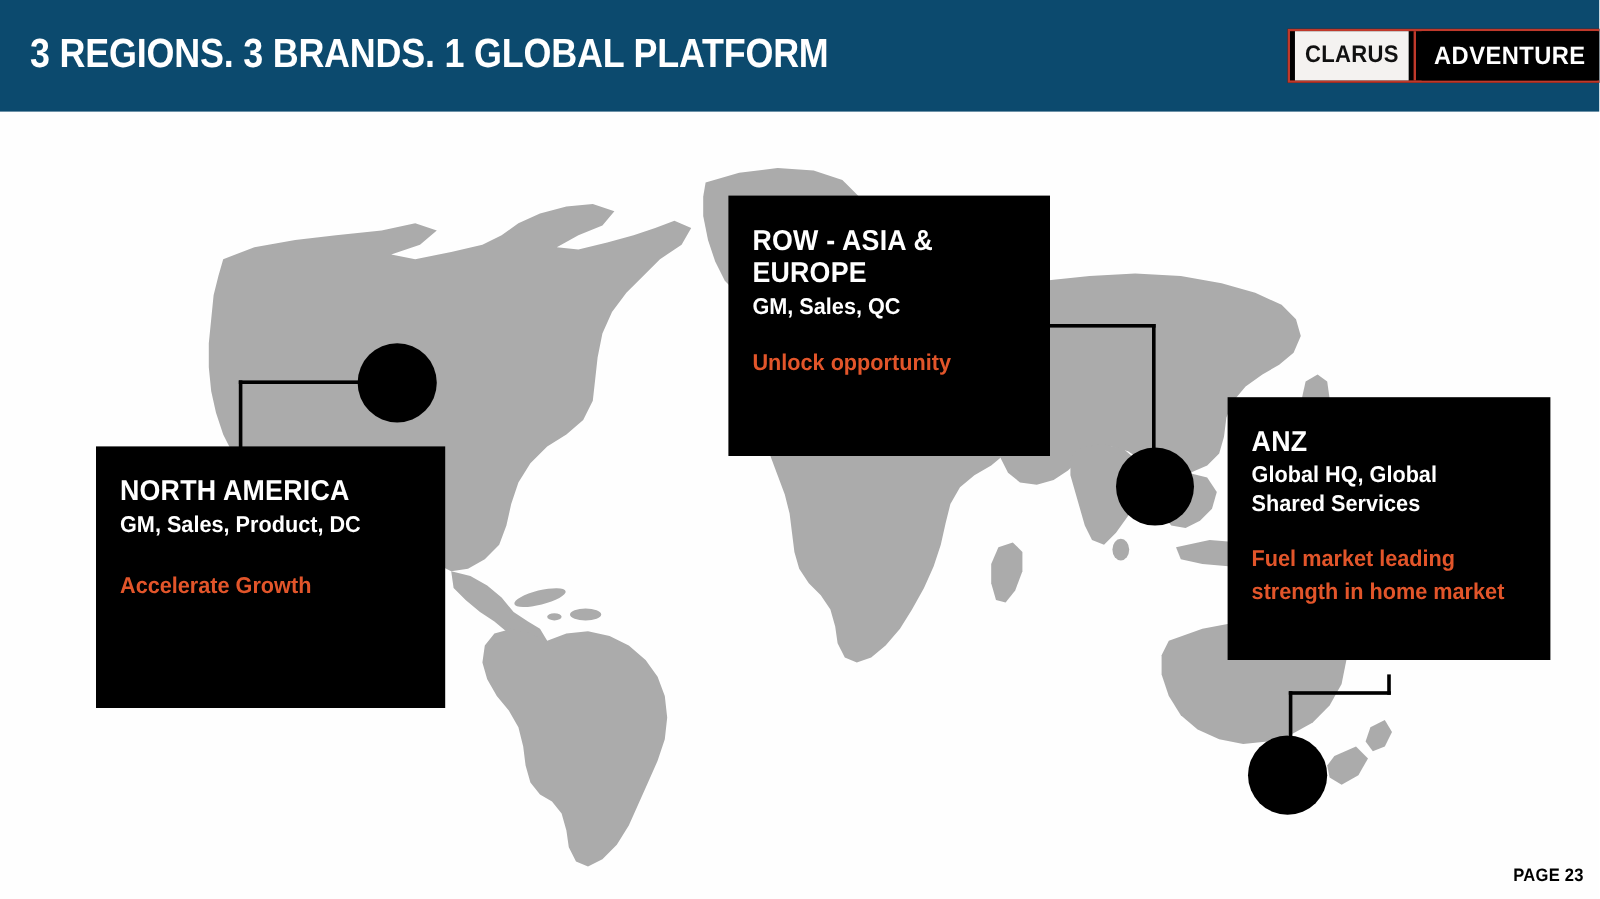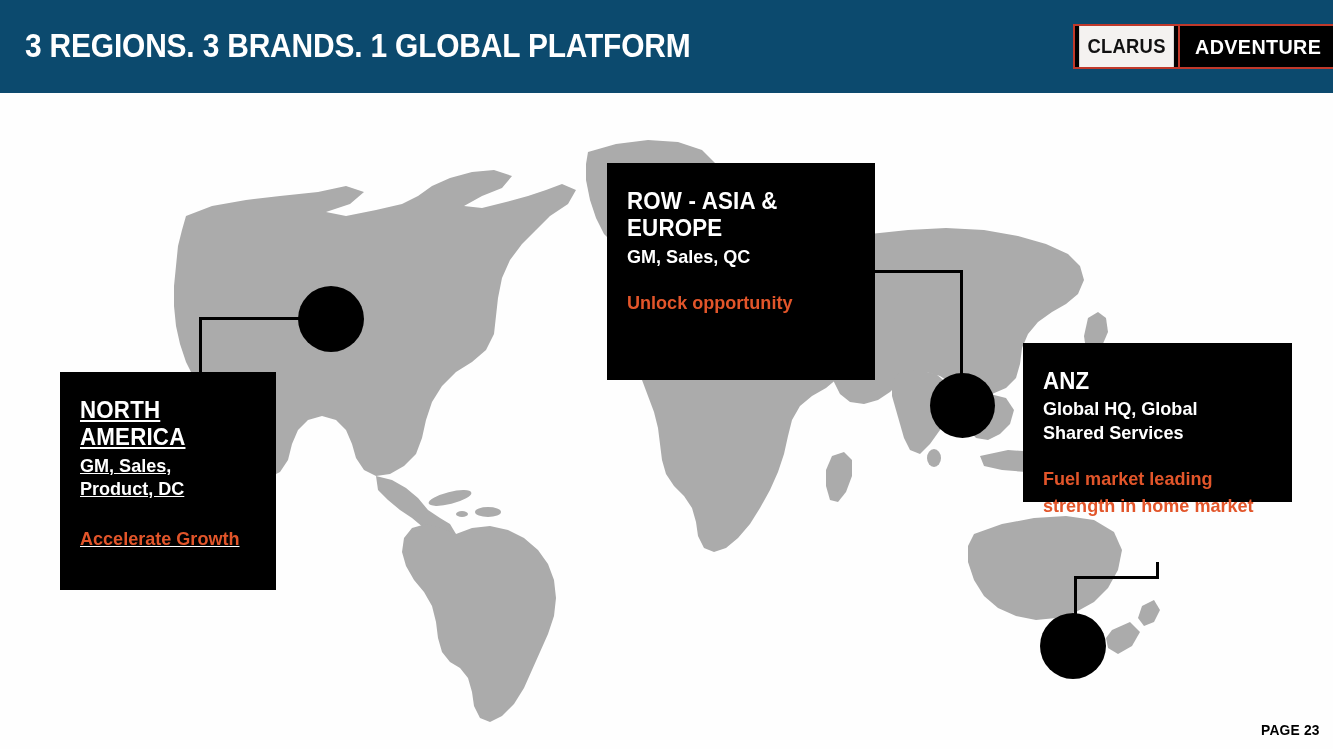"ANZ" #callout-anz { height: 159px -> 219px; top: 343px -> 331px }
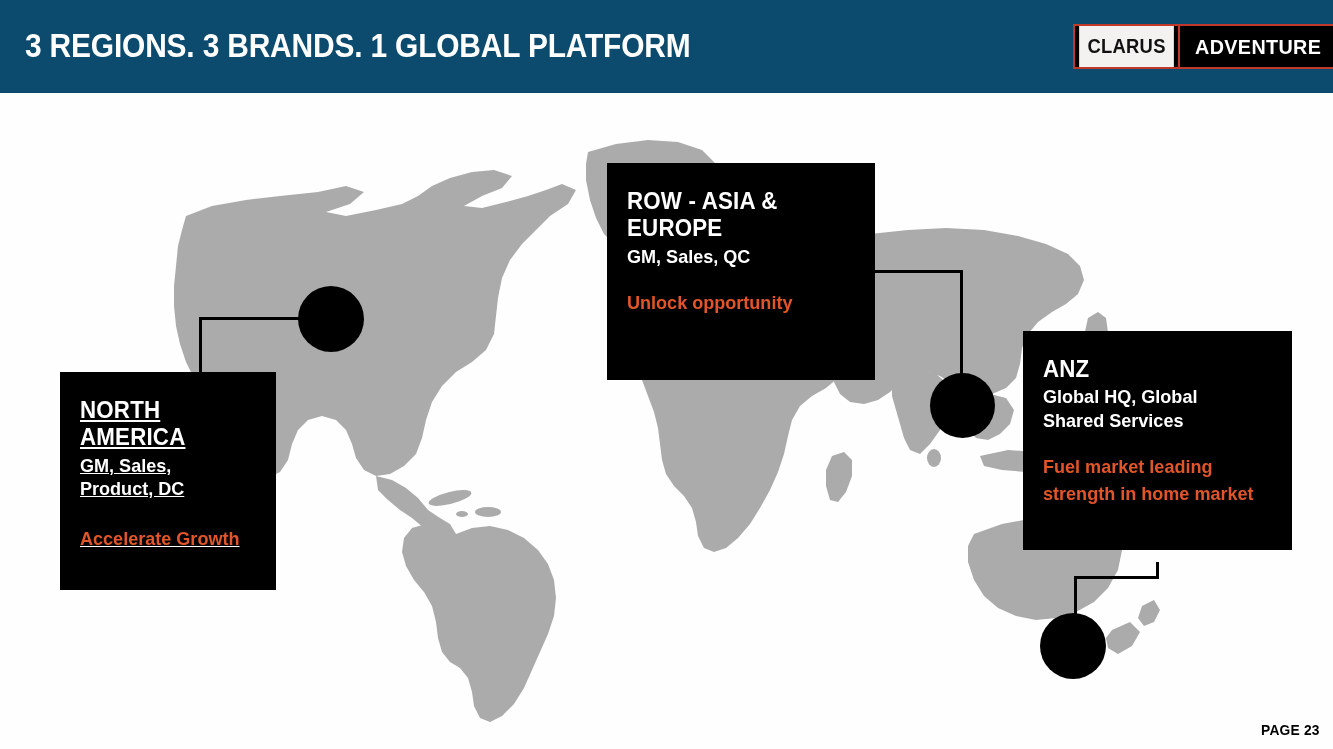"NORTH AMERICA" #callout-north-america { left: 60px -> 80px; text-decoration: underline -> none; width: 216px -> 291px }
